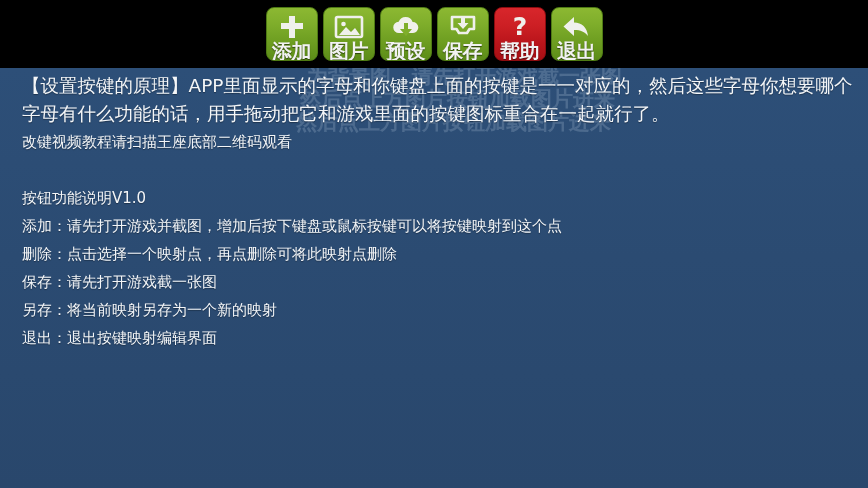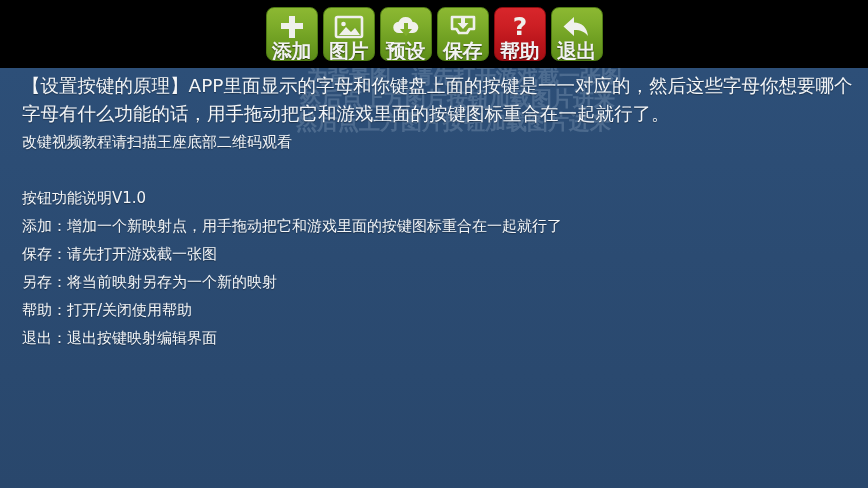"添加：增加一个新映射点，用手拖动把它和游戏里面的按键图标重合在一起就行了" div.line { text: 增加一个新映射点，用手拖动把它和游戏里面的按键图标重合在一起就行了 -> 请先打开游戏并截图，增加后按下键盘或鼠标按键可以将按键映射到这个点 }
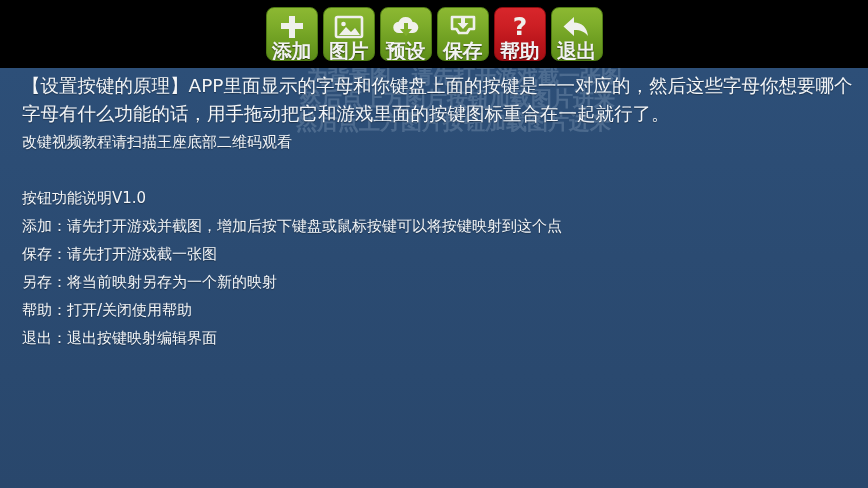"删除：点击选择一个映射点，再点删除可将此映射点删除" div.line { html: none -> <div>删除：点击选择一个映射点，再点删除可将此映射点删除</div> }
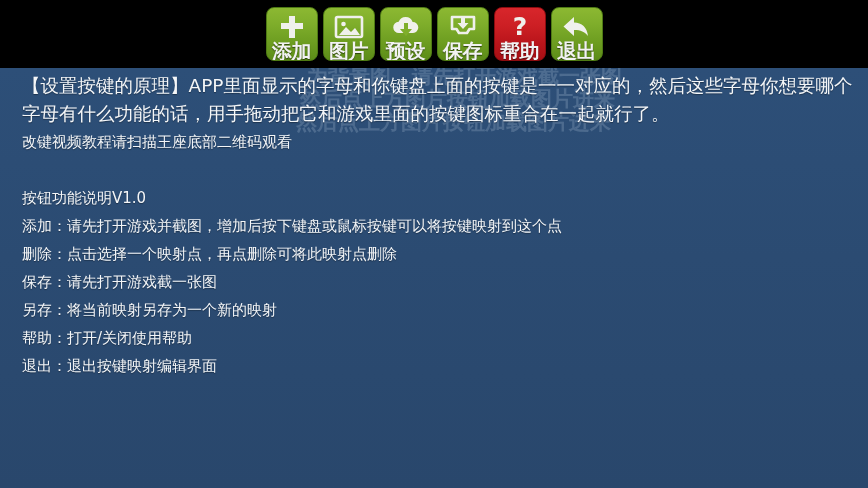"帮助：打开/关闭使用帮助" div.line { html: <div>帮助：打开/关闭使用帮助</div> -> none }
